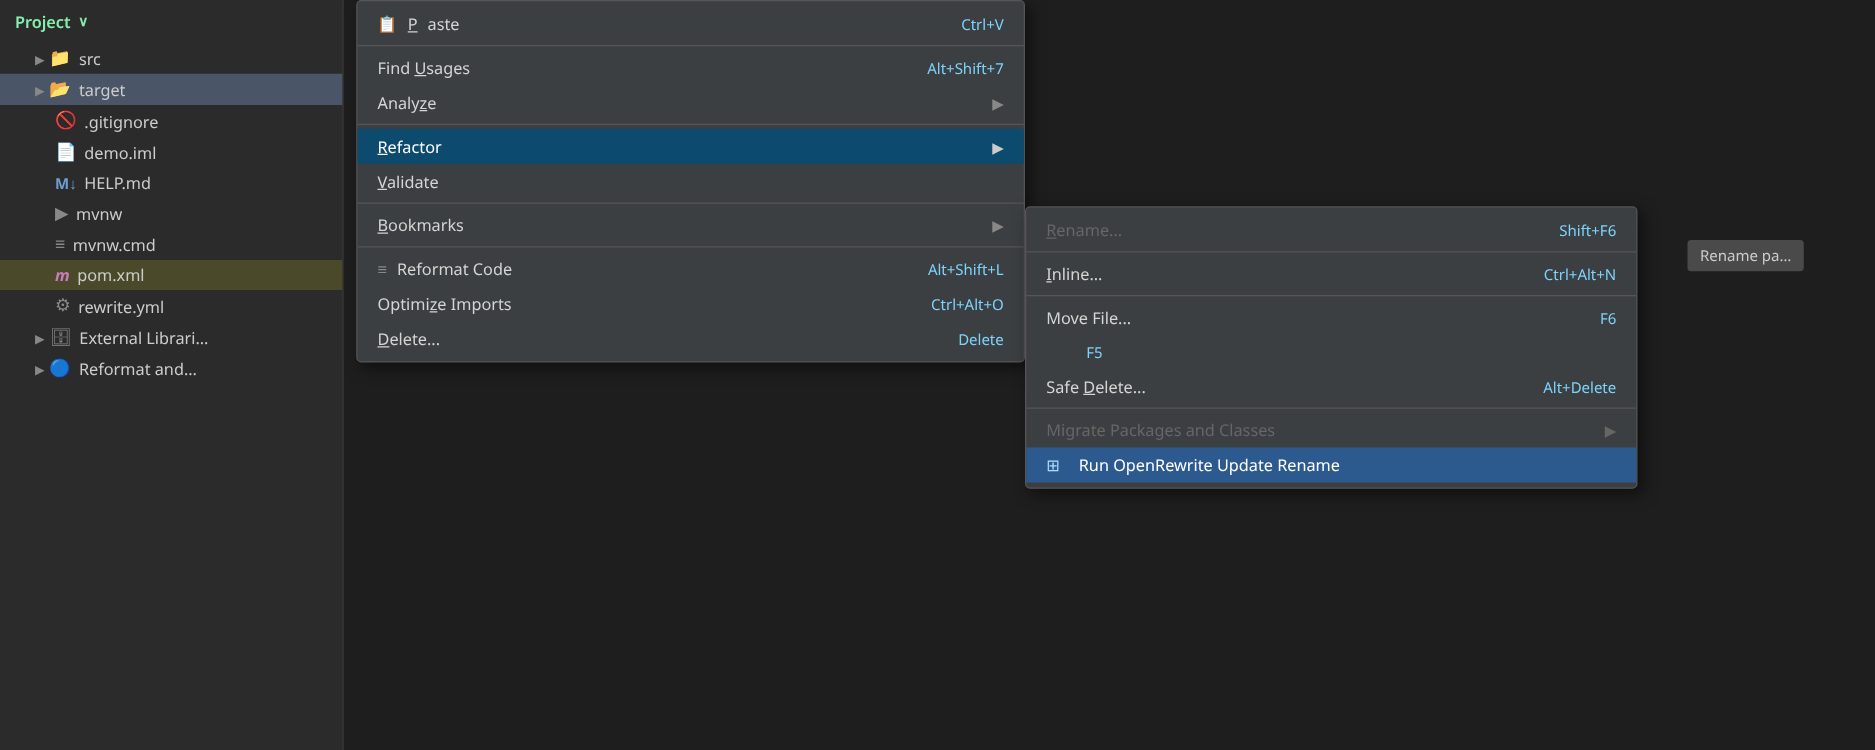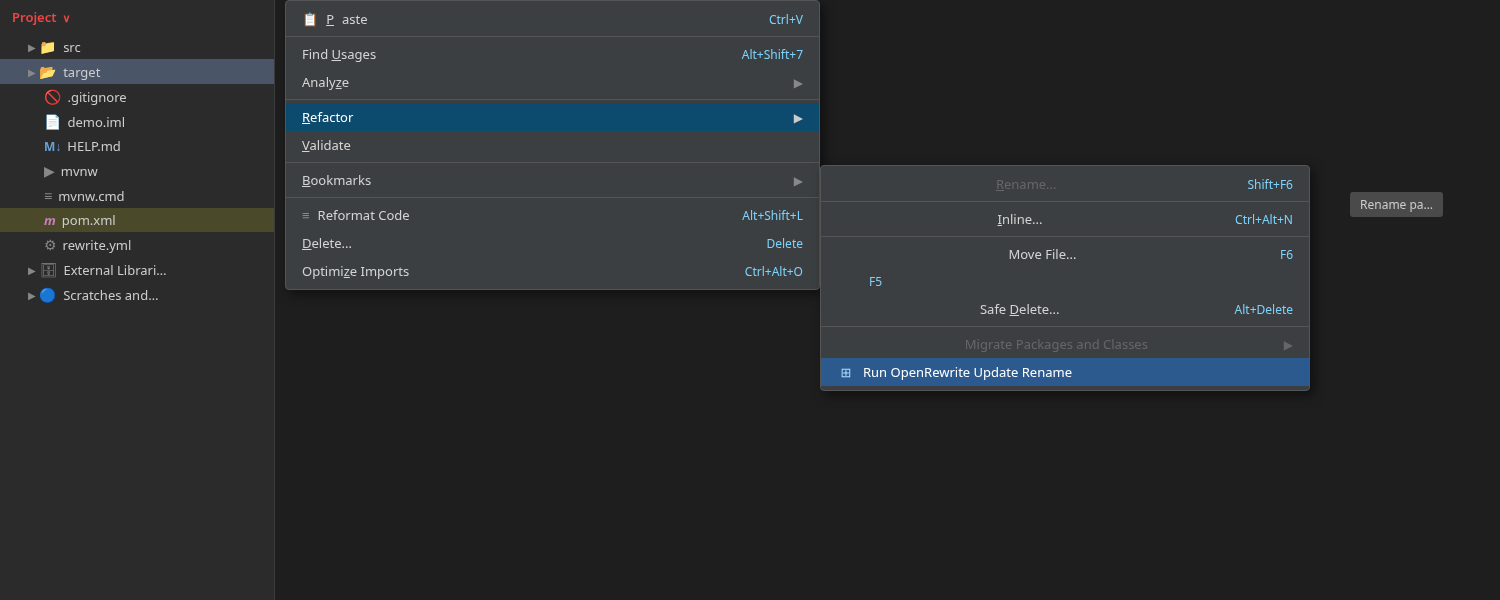"Project" .sidebar-header { color: #ef4444 -> #86efac }
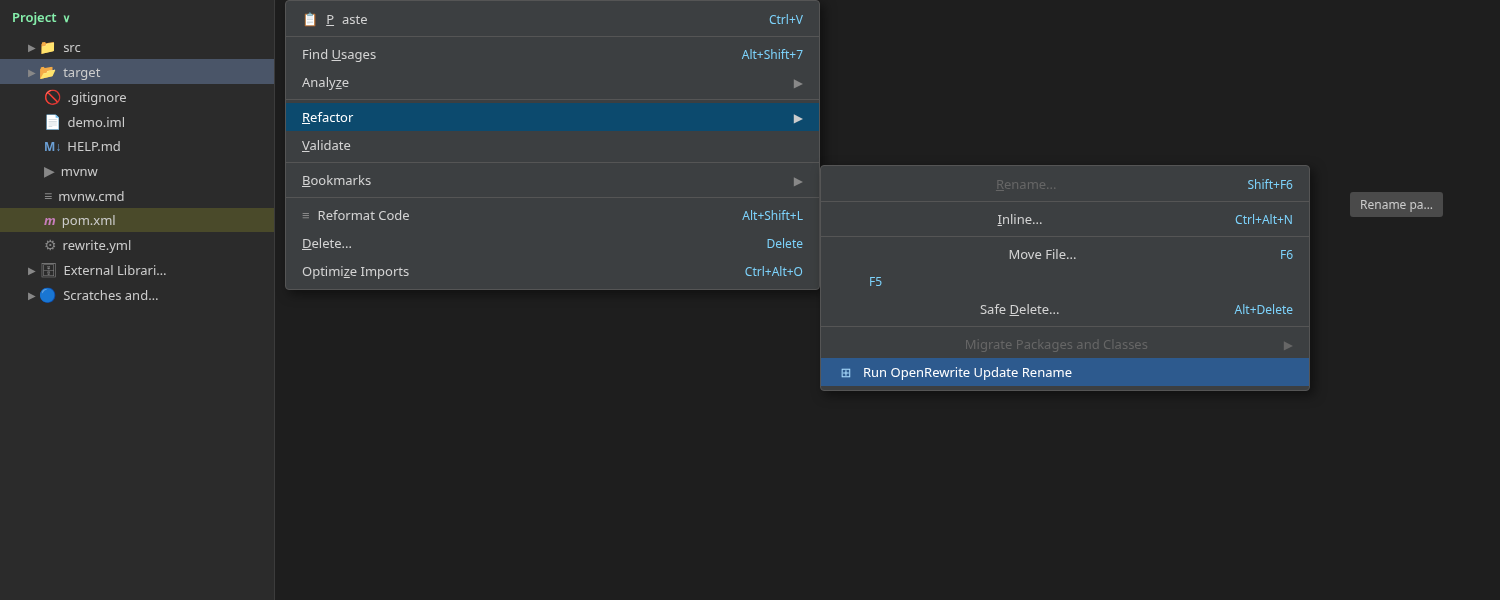"Rename..." .context-menu-refactor { text-align: center -> none }
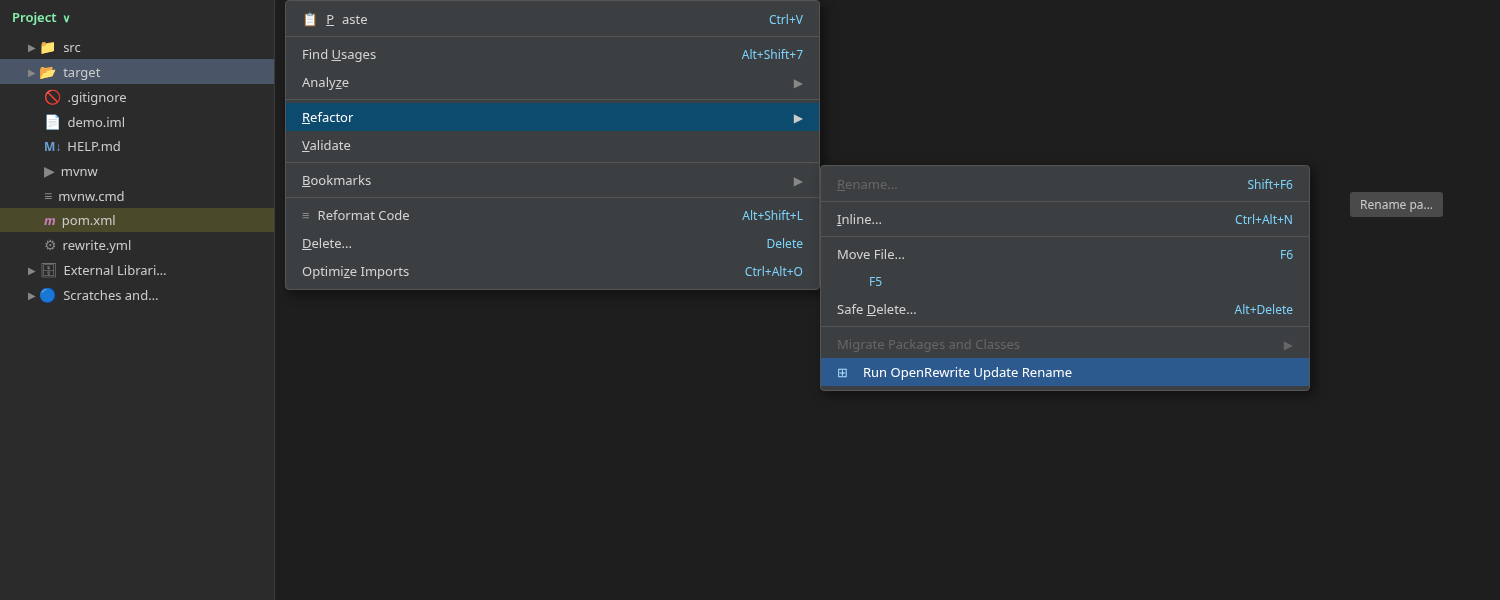"Delete..." div.menu-item { order: before "Optimize Imports" -> after "Optimize Imports" }
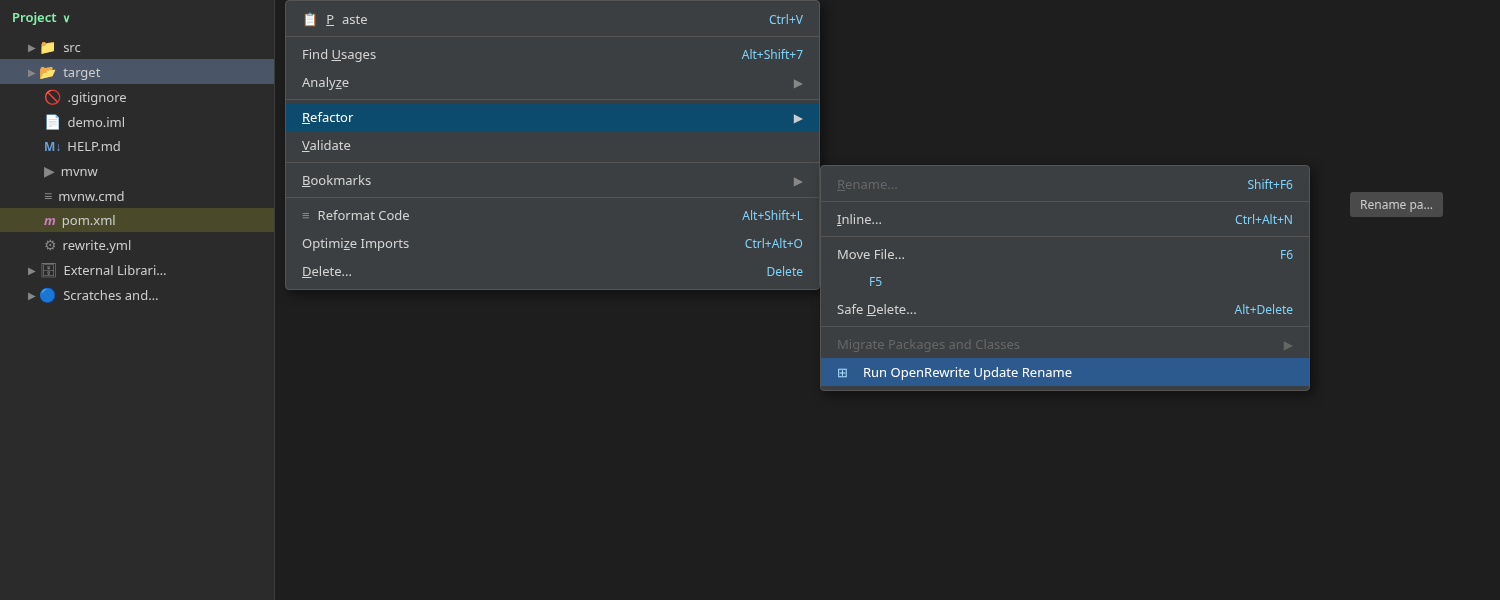"Scratches and…" span { text: Scratches -> Reformat }
